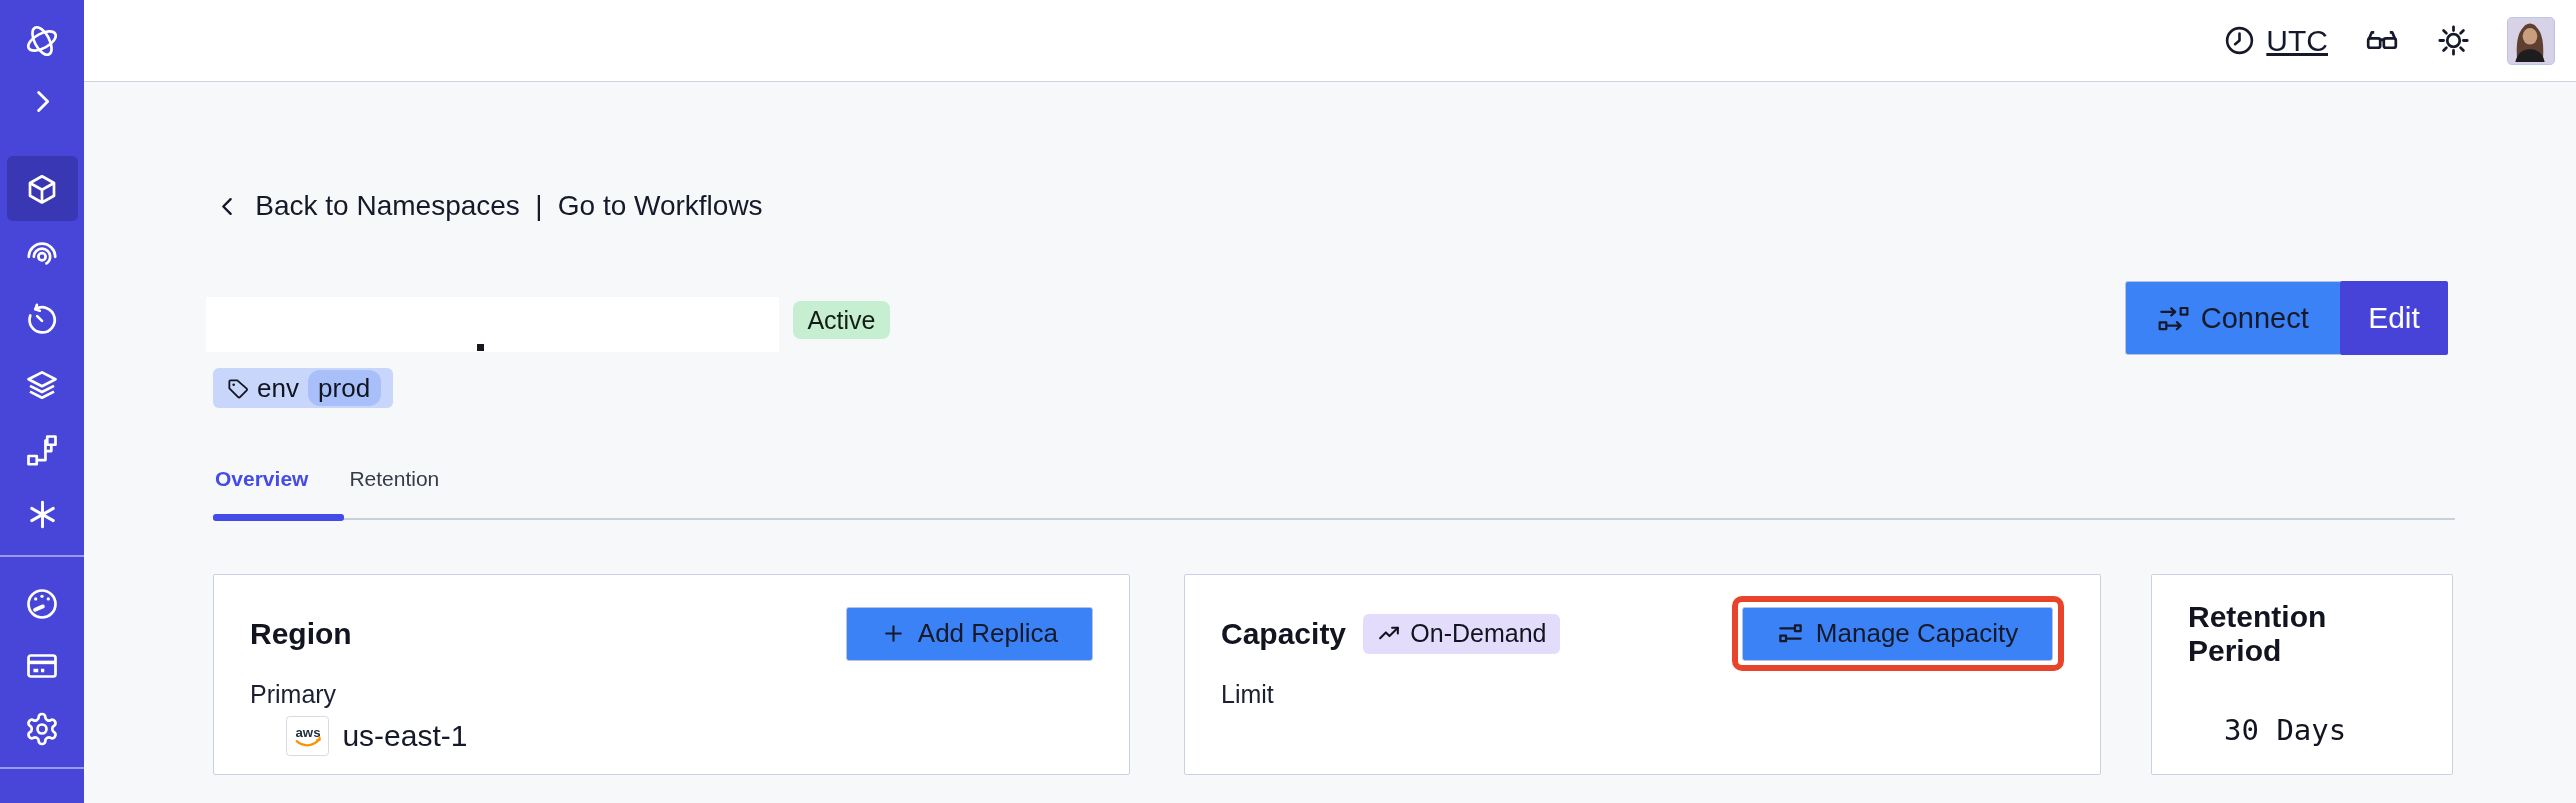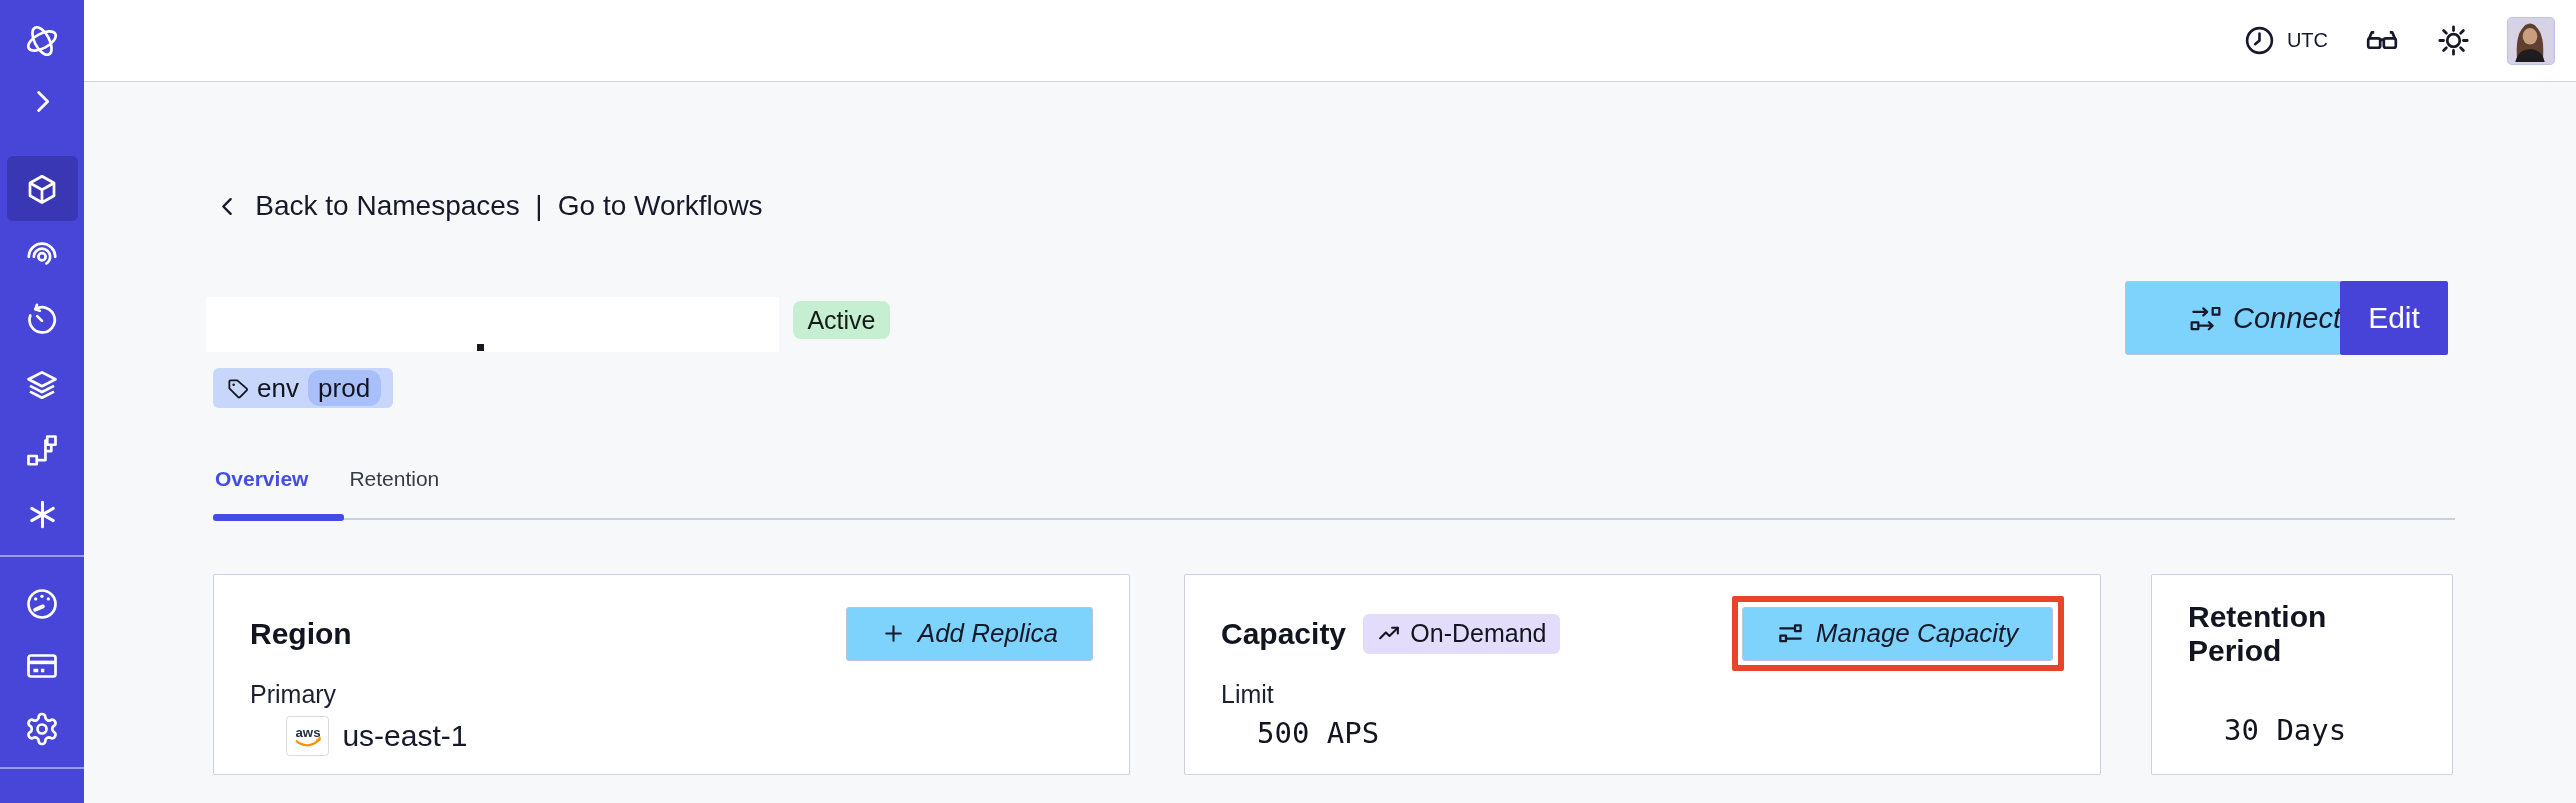"UTC" .tz { font-size: 20px -> 30px; text-decoration: none -> underline }
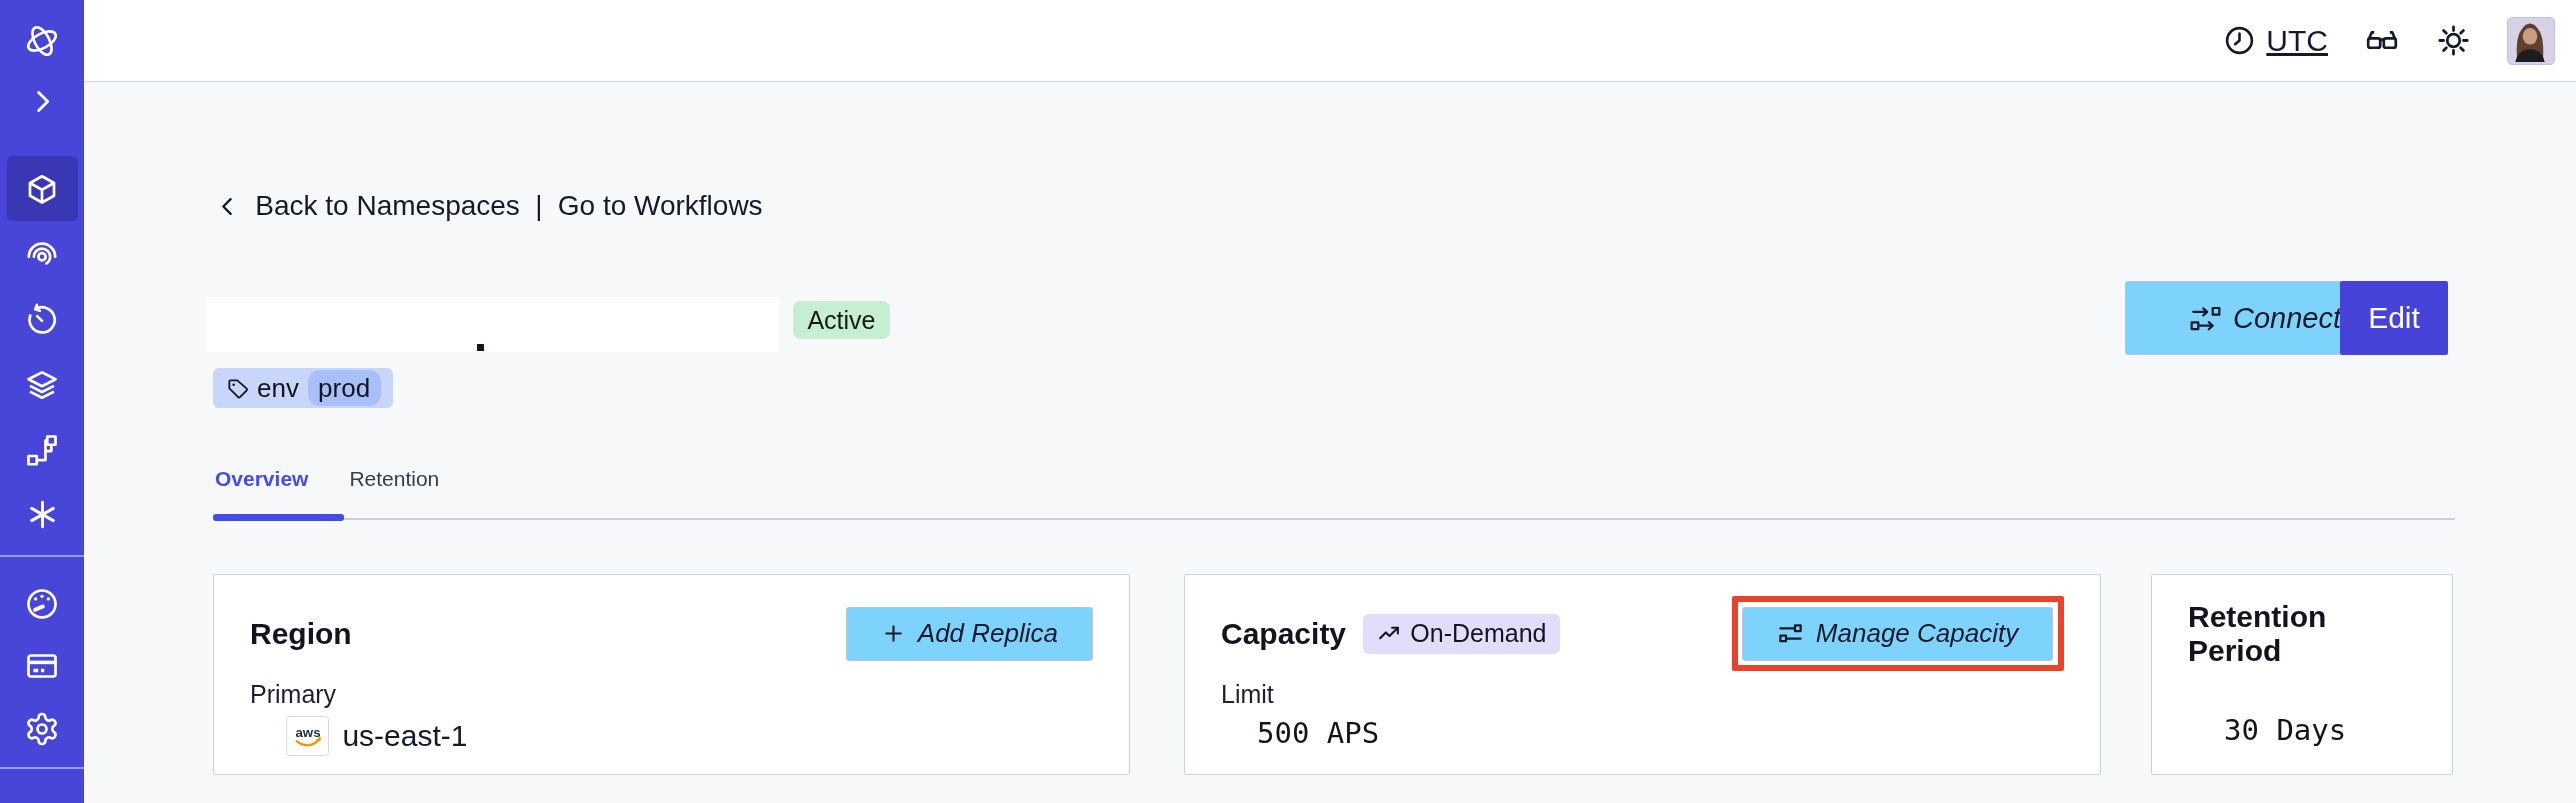"Connect" .btn { background: #7dd3fc -> #3b82f6; font-style: italic -> none; justify-content: flex-end -> center }
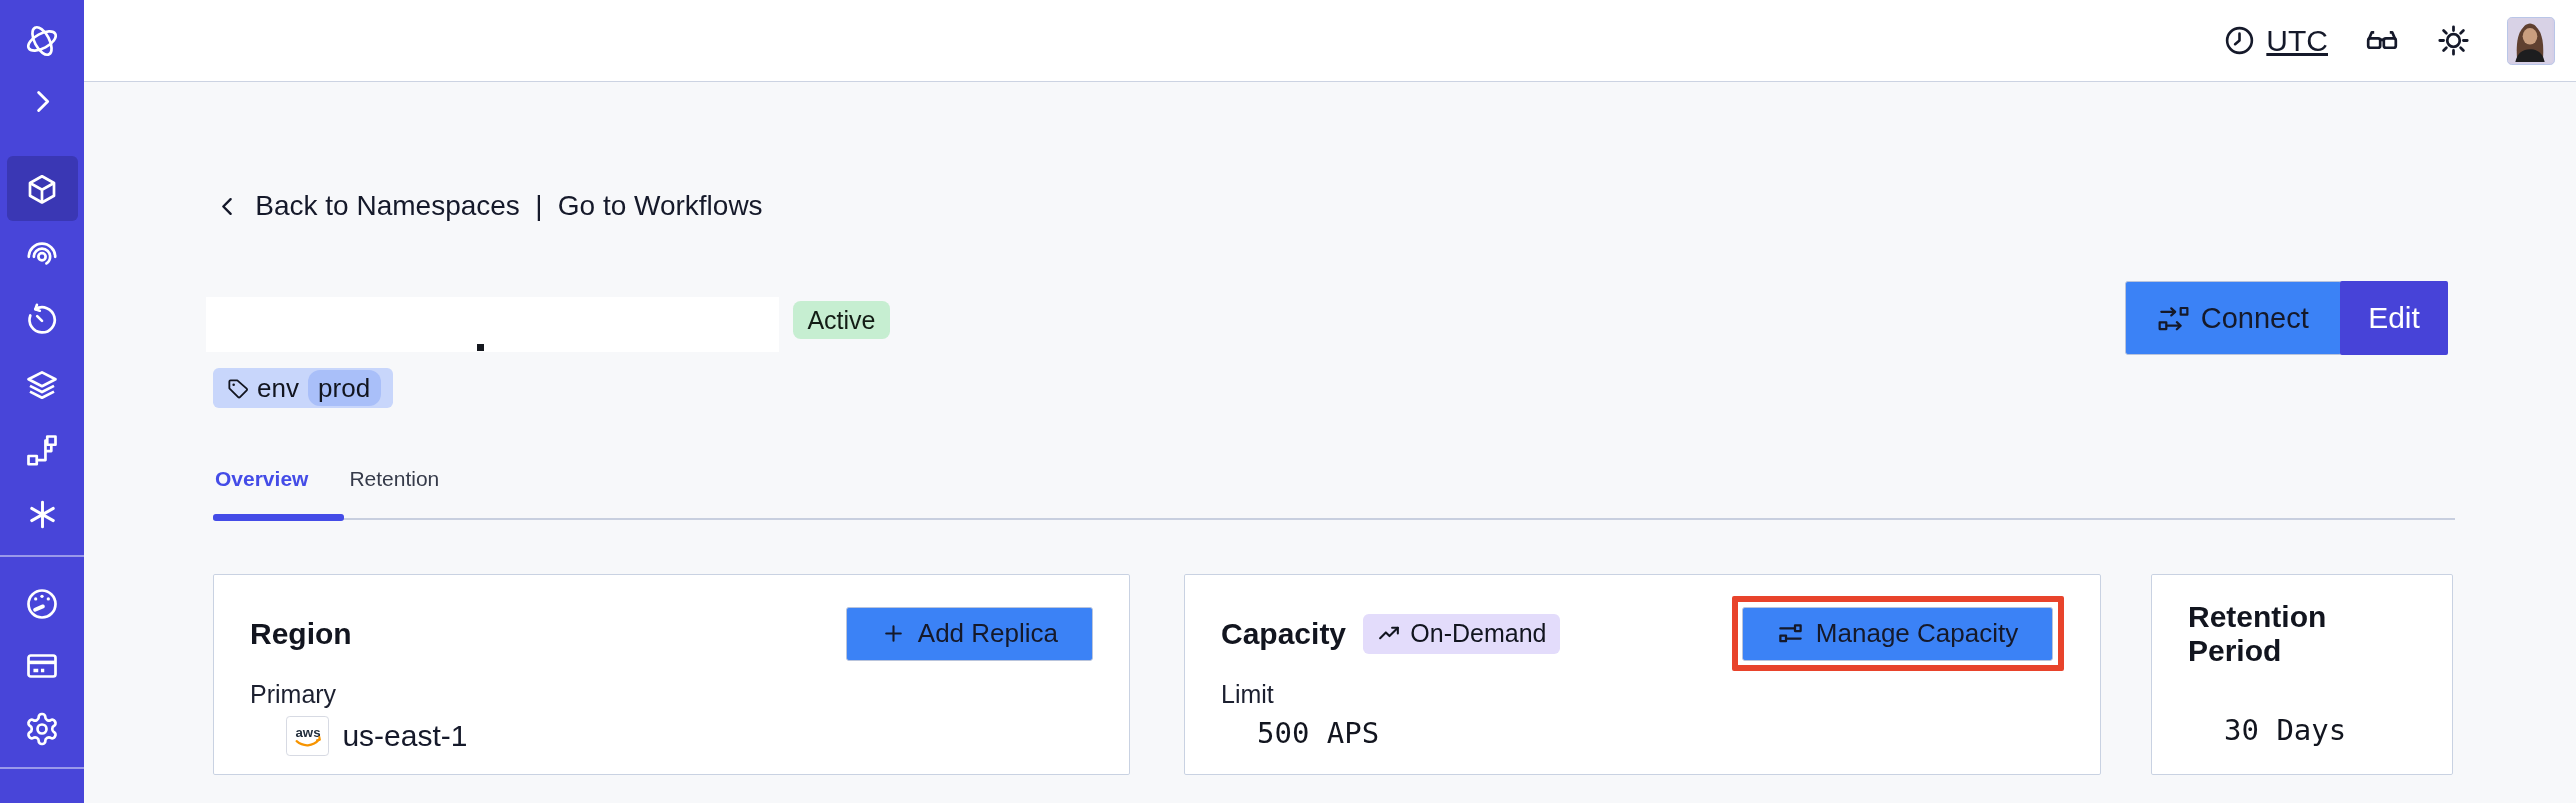"Manage Capacity" .highlight-box { border-radius: 2px -> 10px }
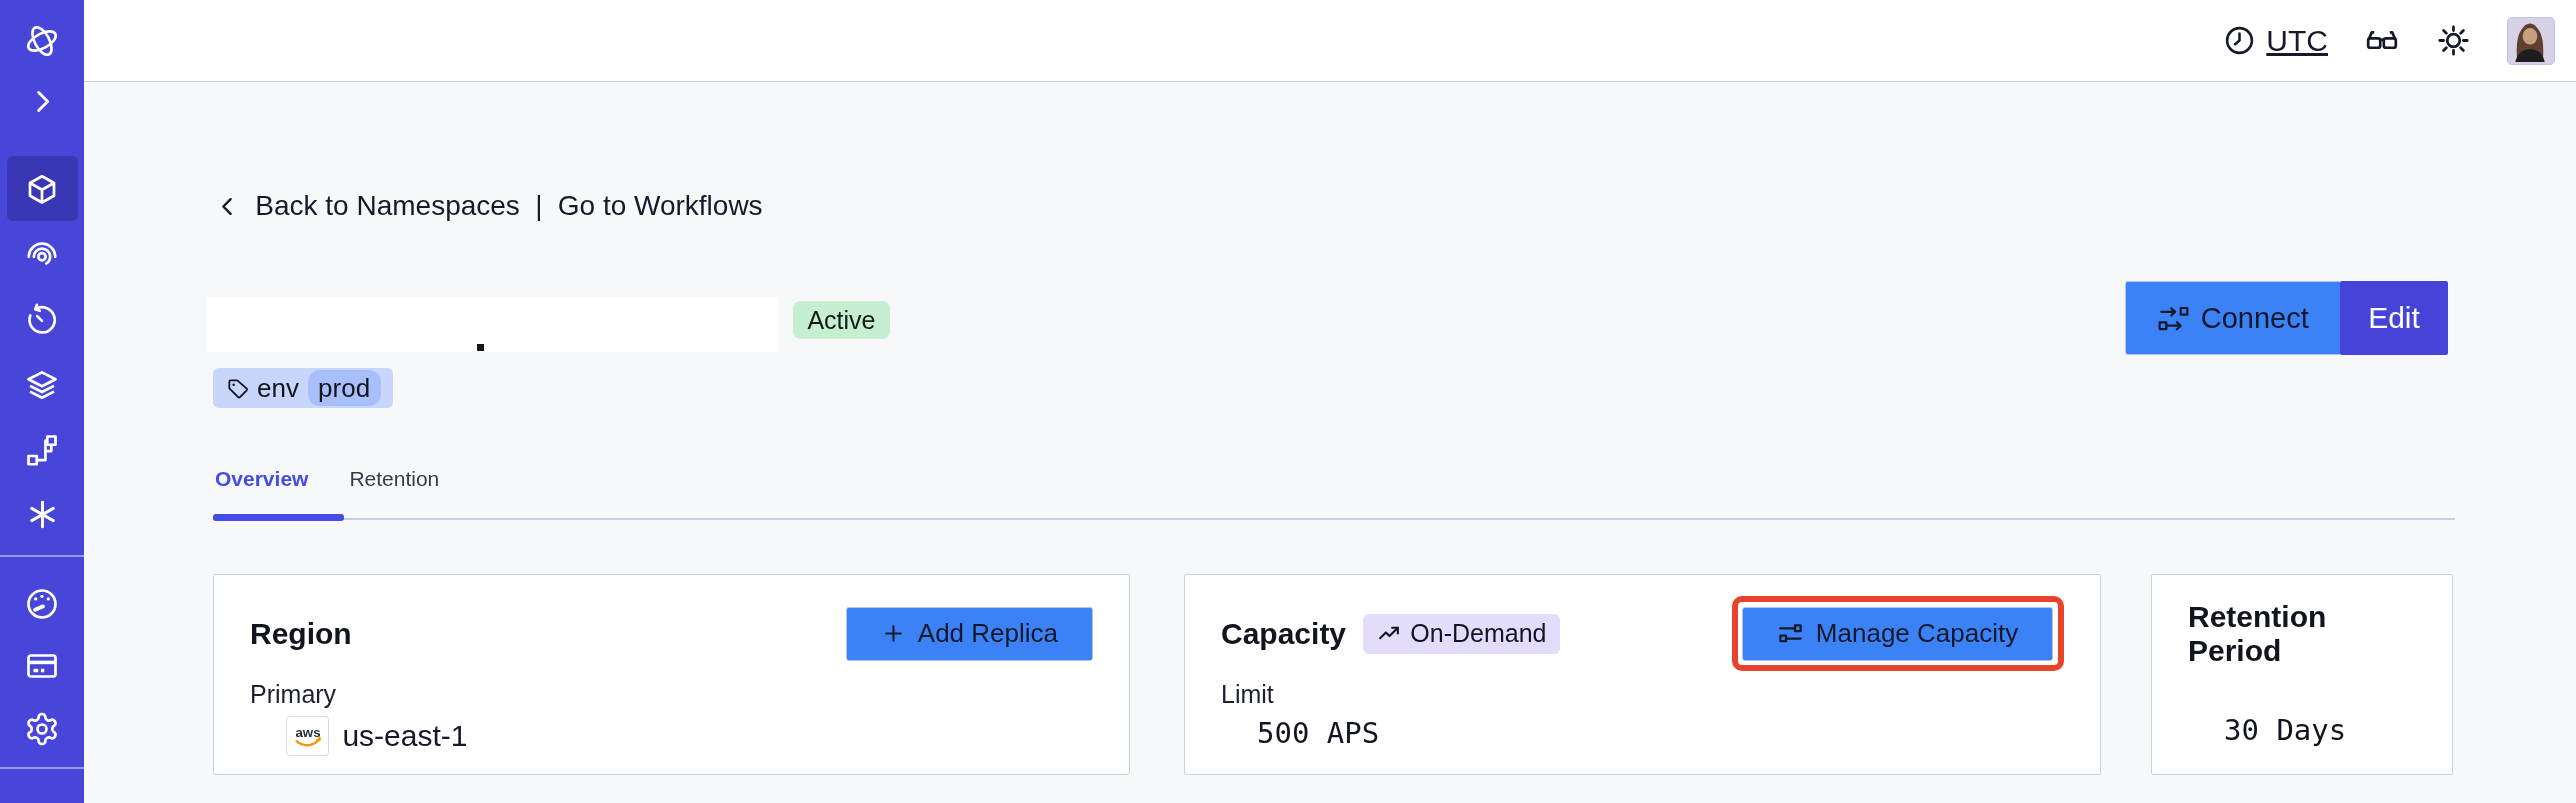"500 APS" div.value-row { html: <div> <span>500 APS</span> </div> -> none }
